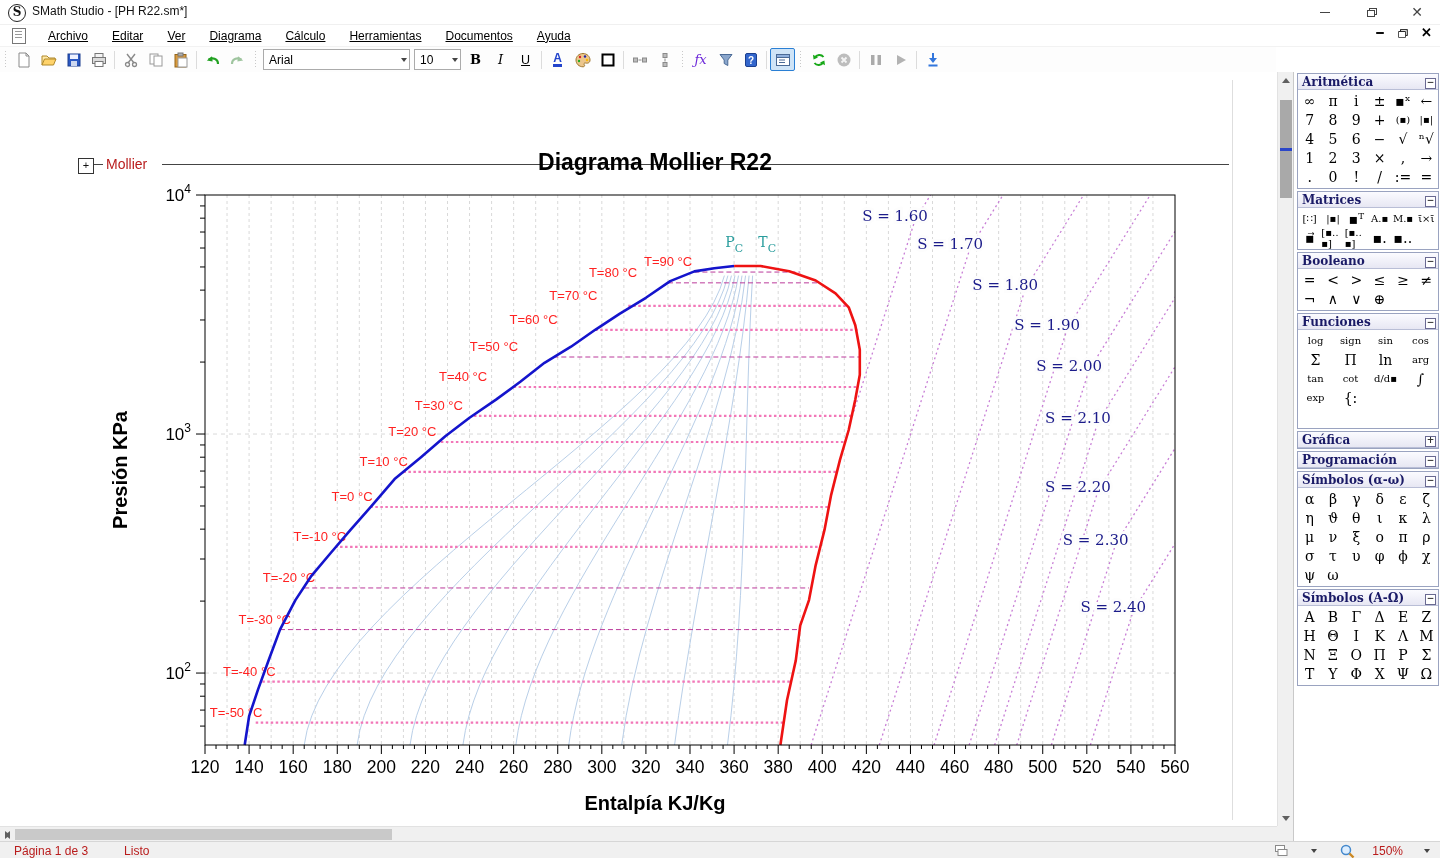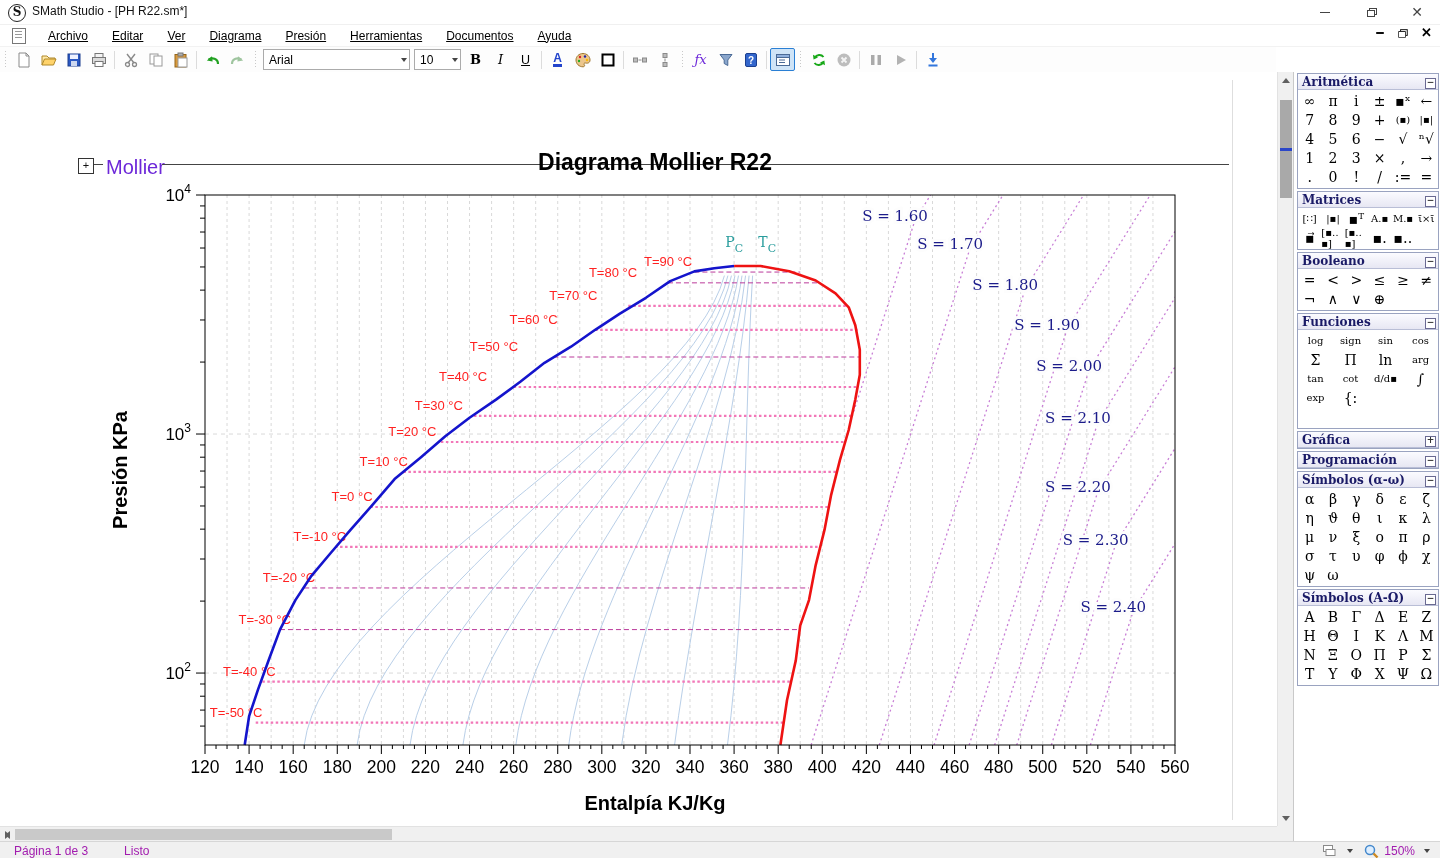"Presión" div.menu-item { text: Presión -> Cálculo }
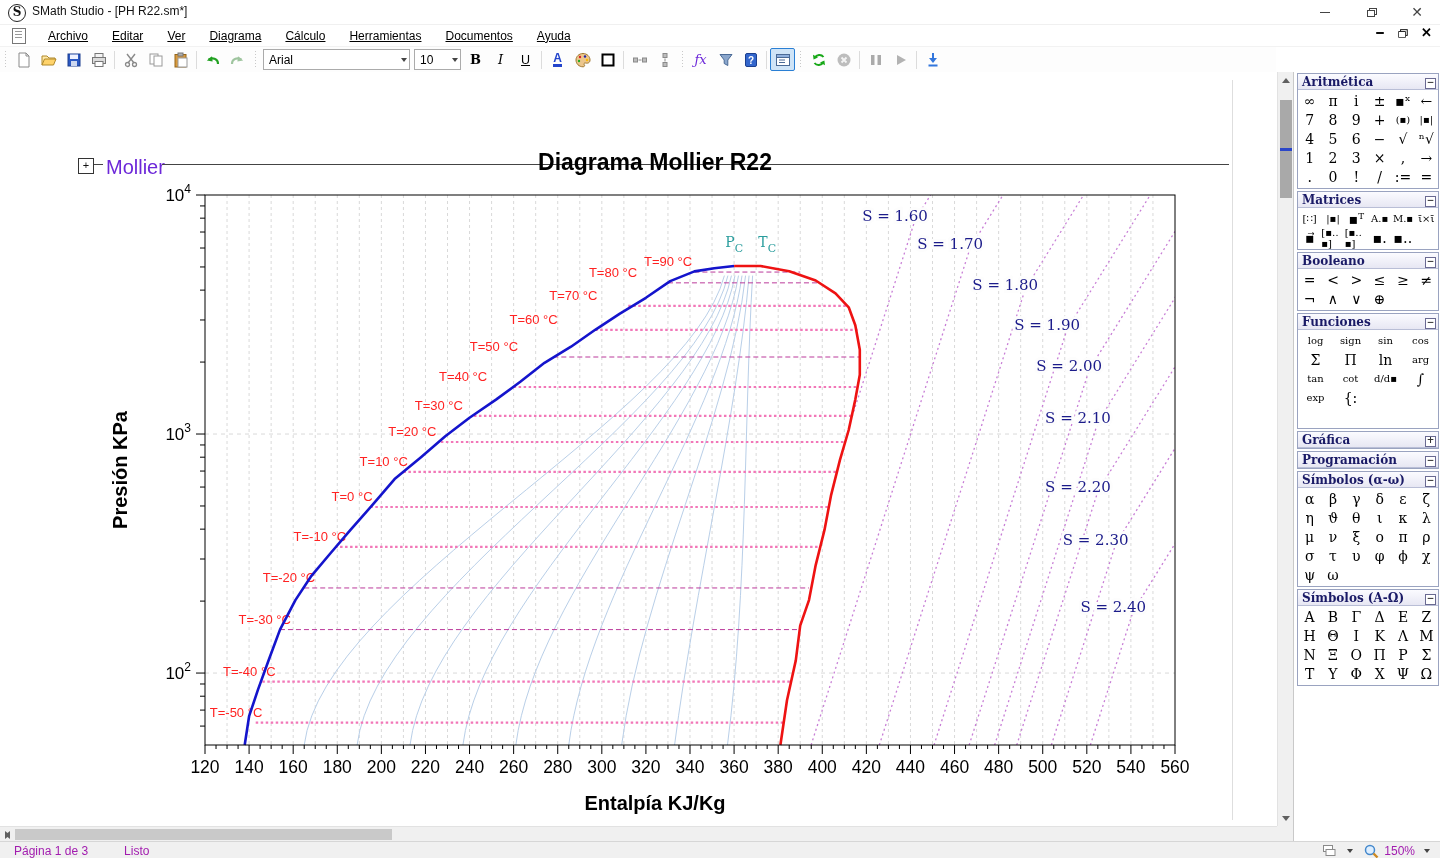"Mollier" #mollier-label { color: #6d28d9 -> #b91c1c; font-size: 20px -> 14px }
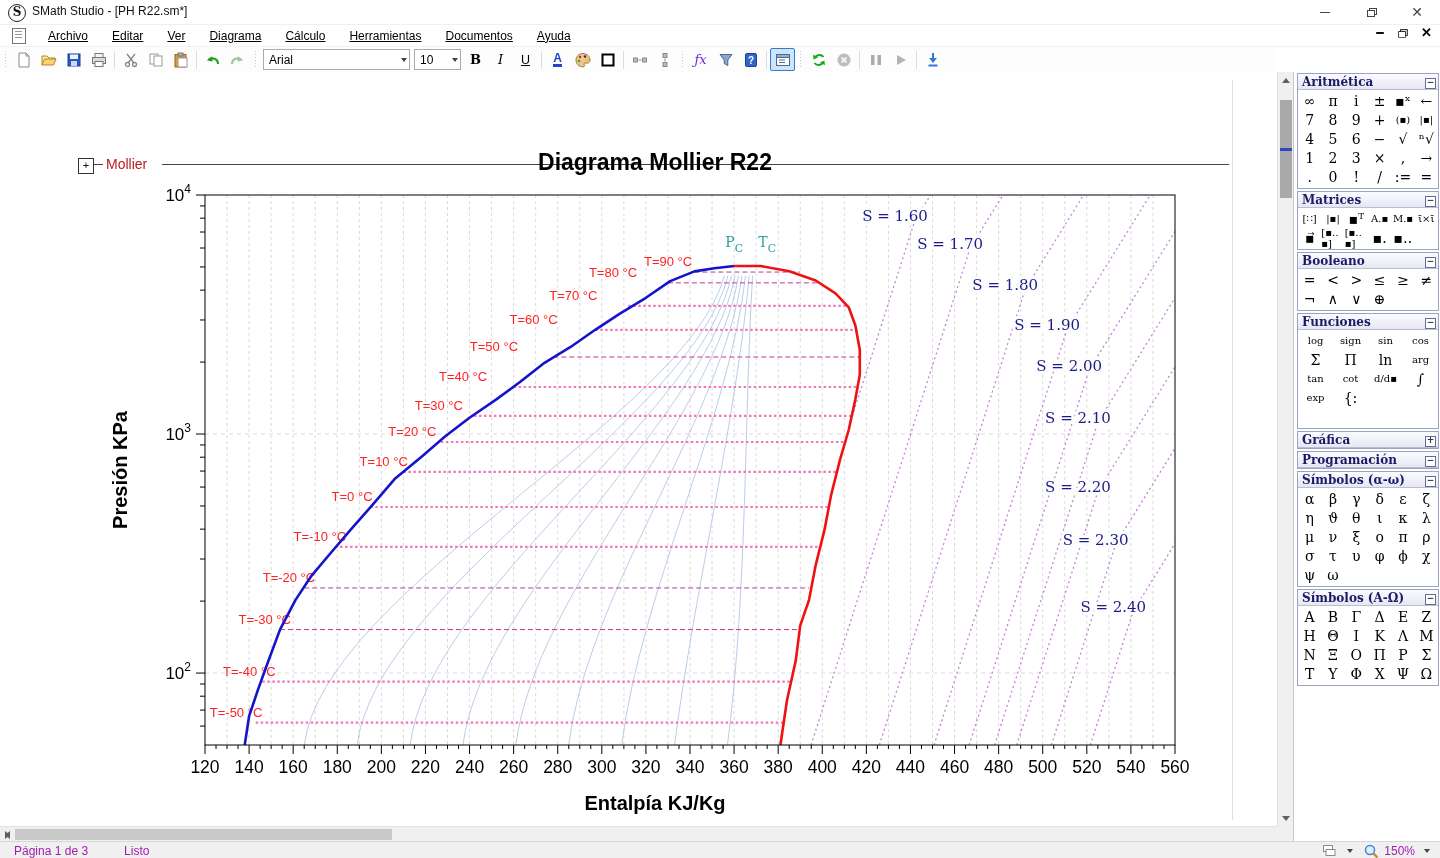"Página 1 de 3" #statusbar { color: #a21caf -> #b91c1c }
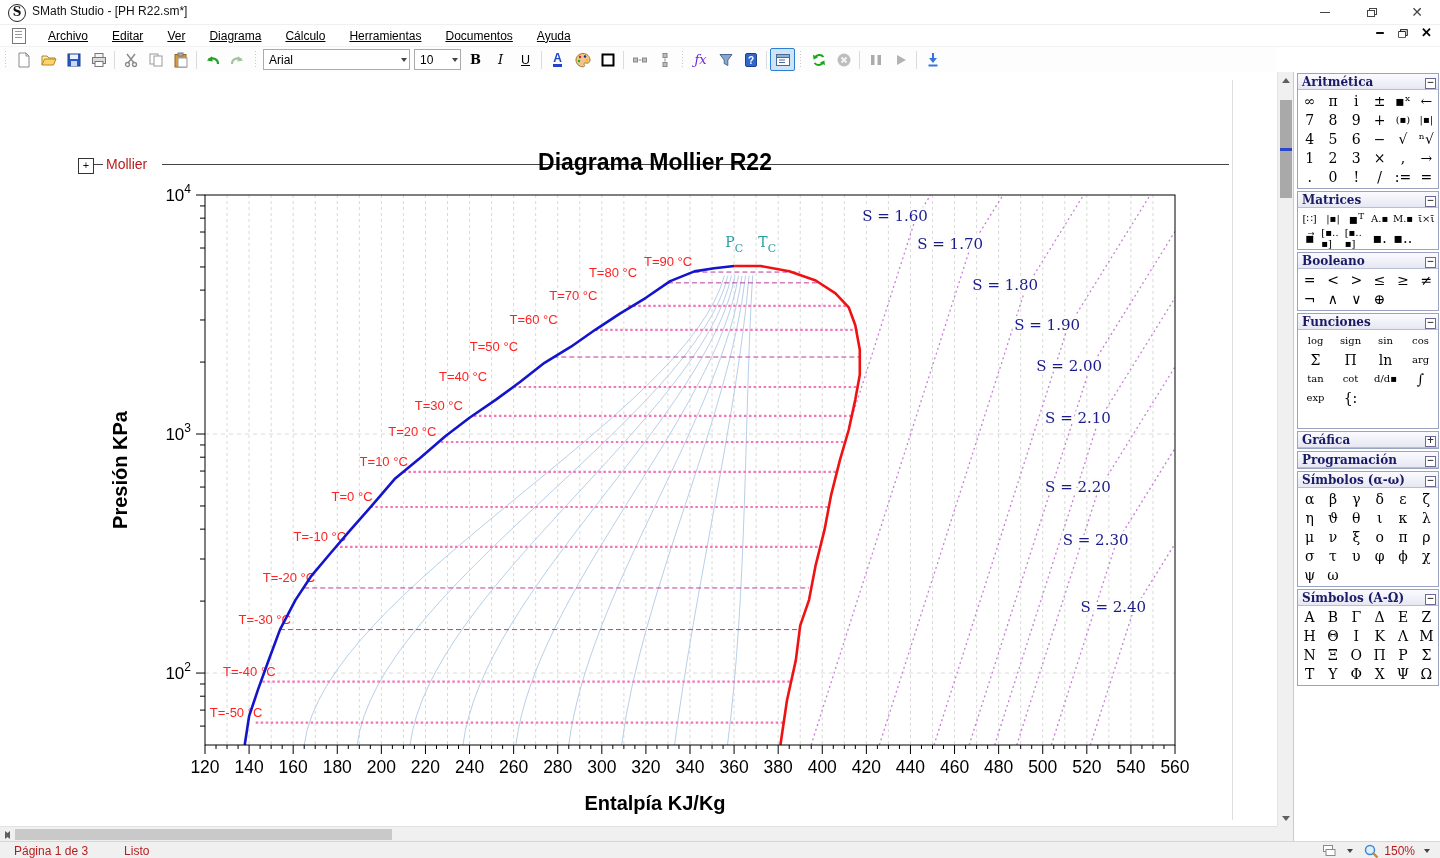"150%" #status-right { gap: 4px -> 16px }
